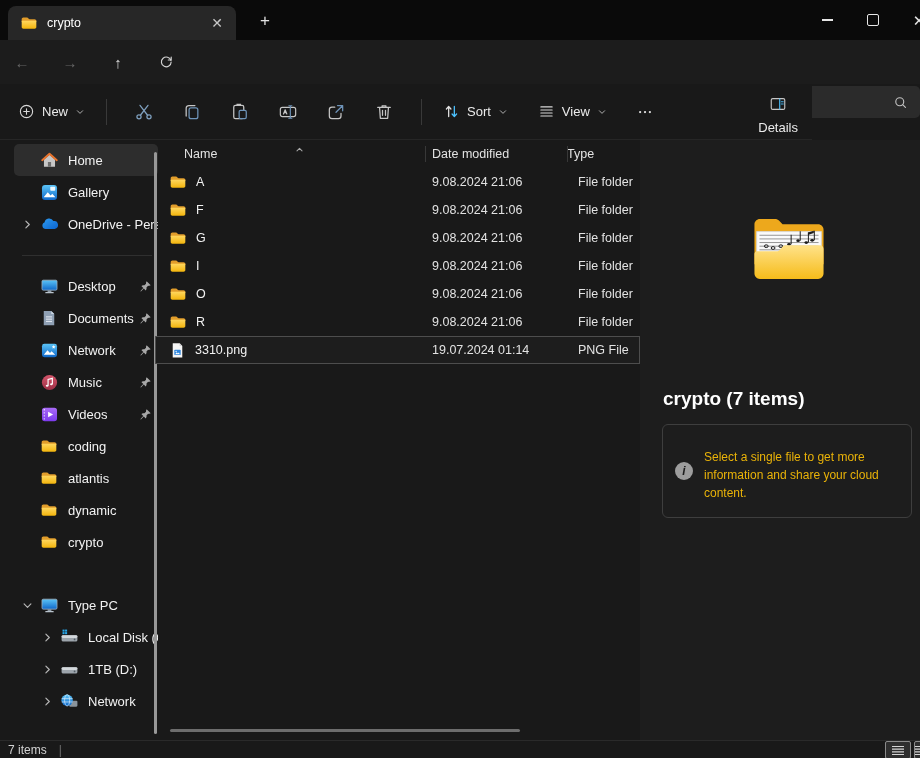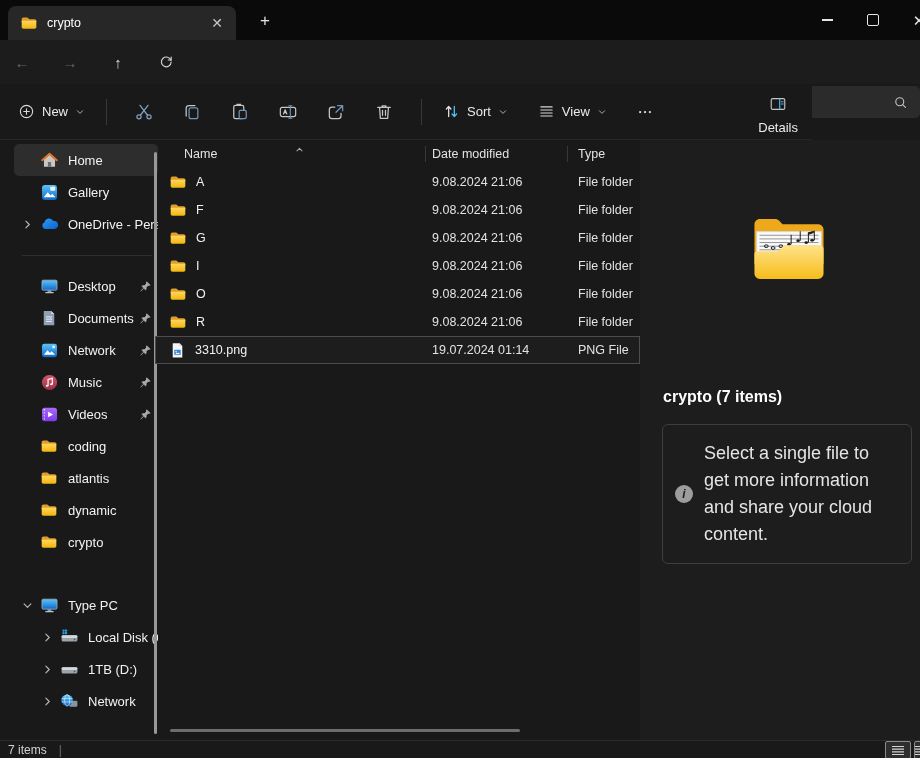"Type" .coltype { padding-left: 11px -> 0 }
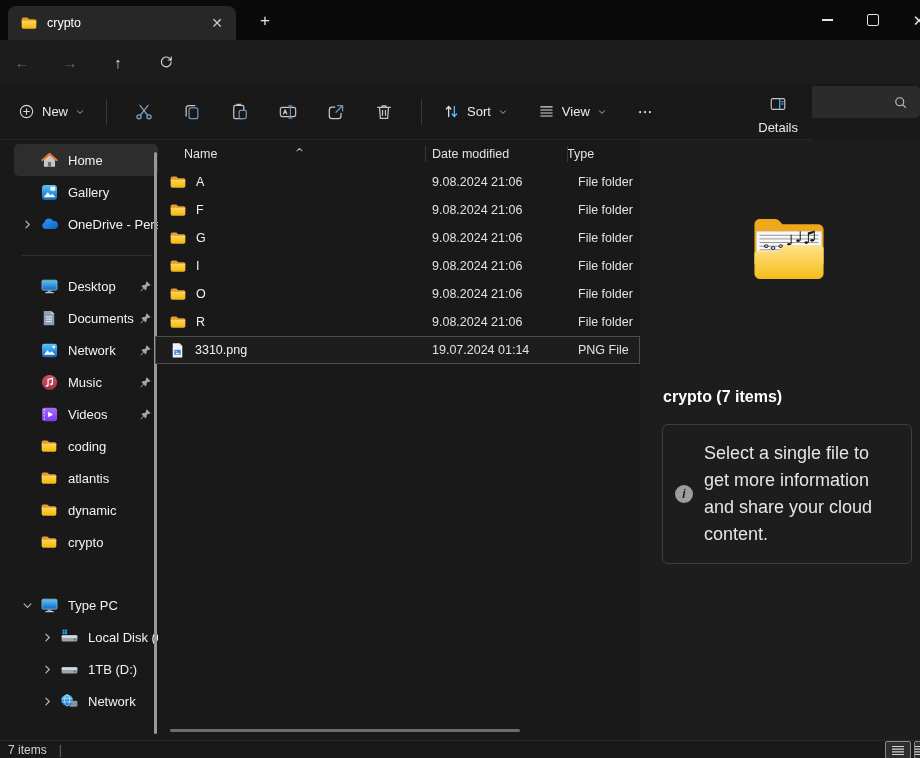"crypto (7 items)" .d-title { font-size: 16px -> 19px }
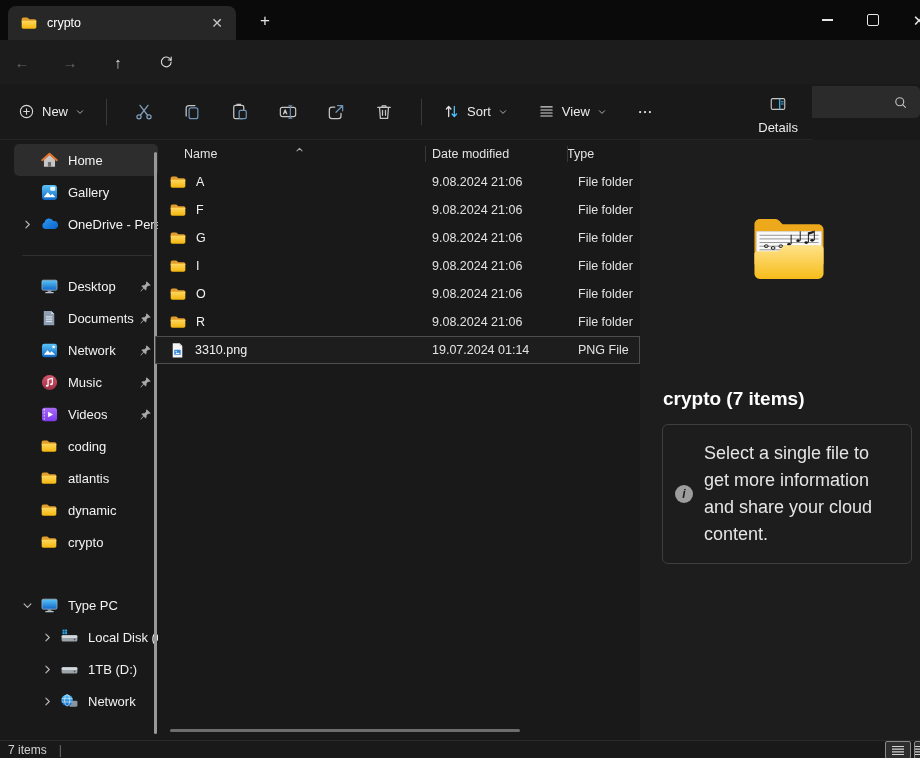"Select a single file to" .d-info-text { color: #e5e5e5 -> #eab308; font-size: 18px -> 12px; margin-top: none -> 8px }
